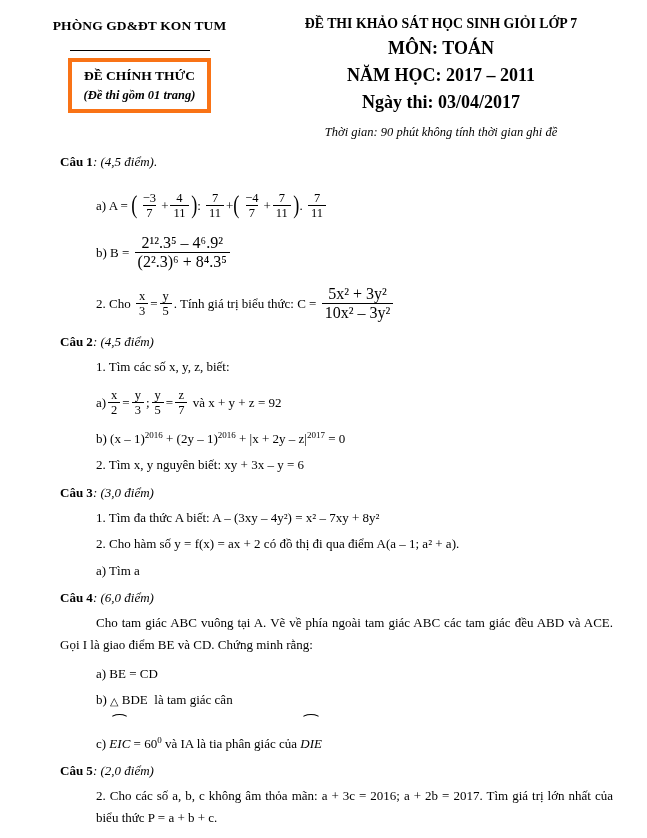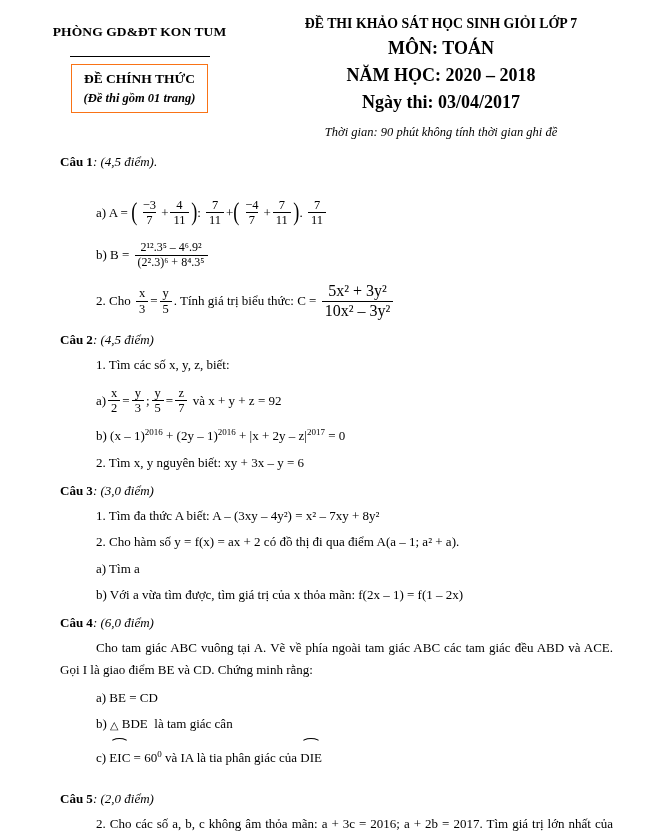"ĐỀ CHÍNH THỨC" .official-box { border: 1px solid #f97316 -> 4px solid #f97316 }
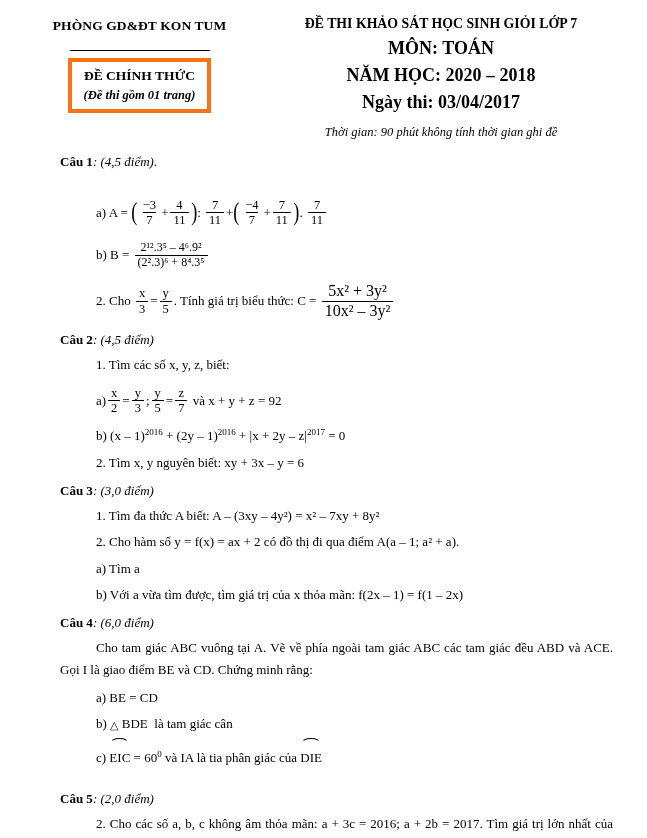"NĂM HỌC: 2020 – 2018" div.schoolyear { text: 2020 – 2018 -> 2017 – 2011 }
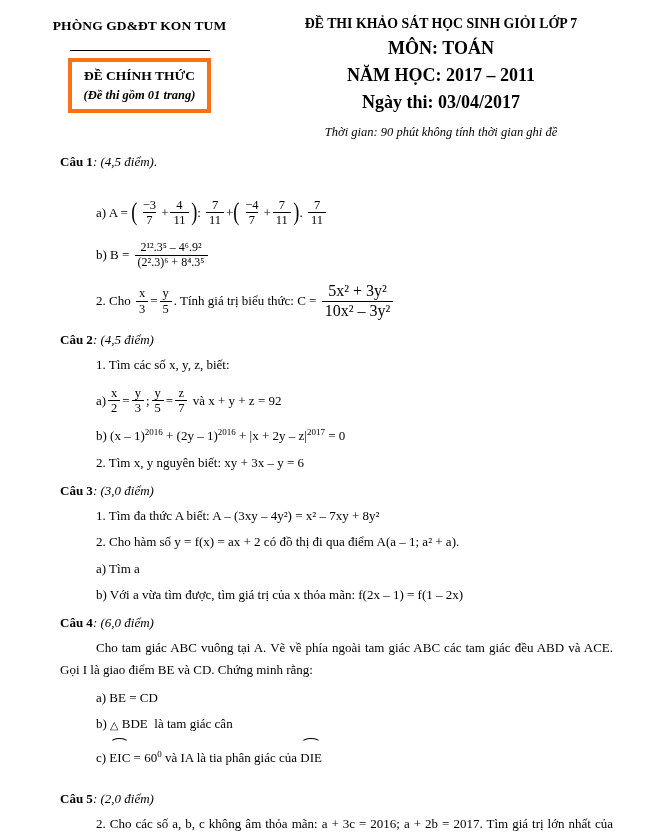"a) A =" div.item { margin-top: 28px -> 21px }
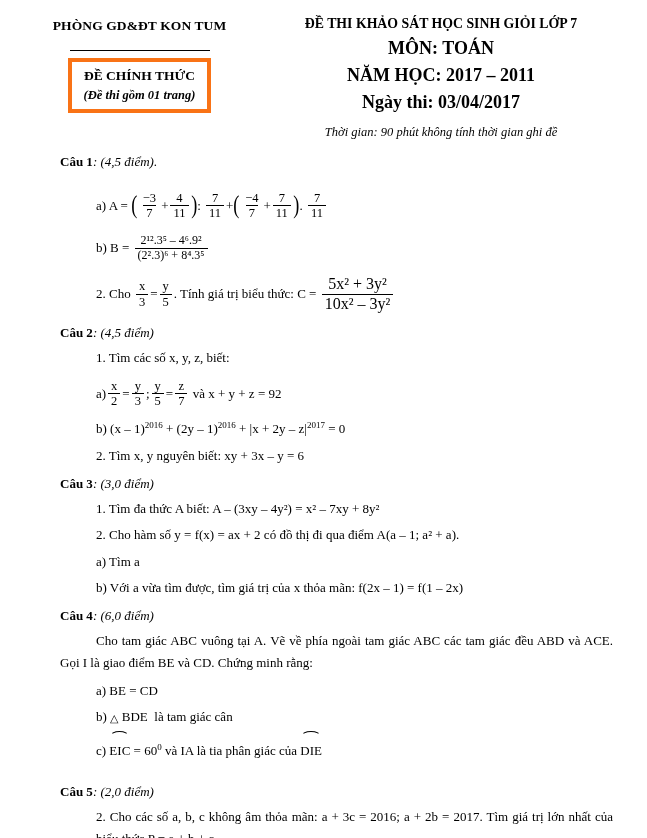"2¹².3⁵ – 4⁶.9²" span.frac { font-size: 12px -> 16px }
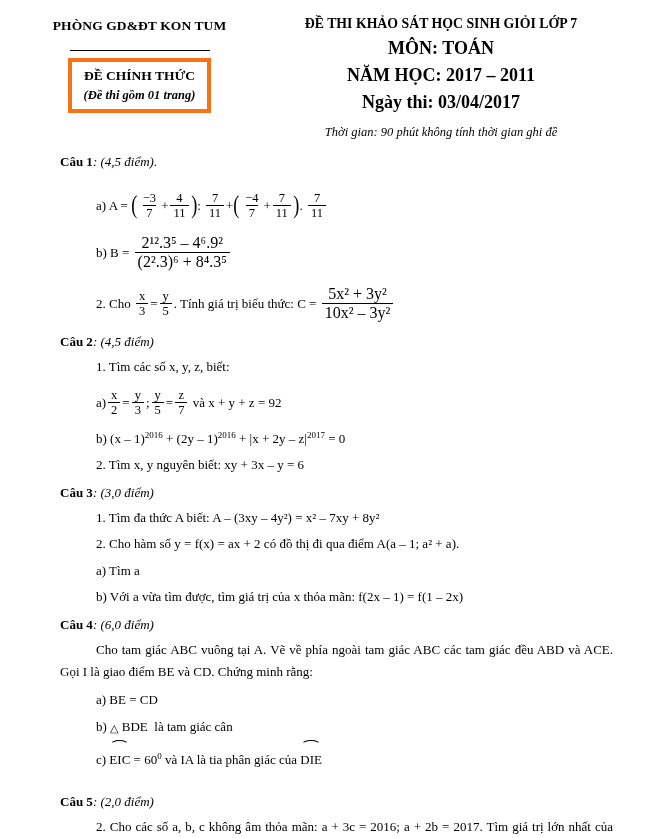"b) Với a vừa tìm" div.item { html: <div>b) Với a vừa tìm được, tìm giá trị của x thỏa mãn: f(2x – 1) = f(1 – 2x)</div> -> none }
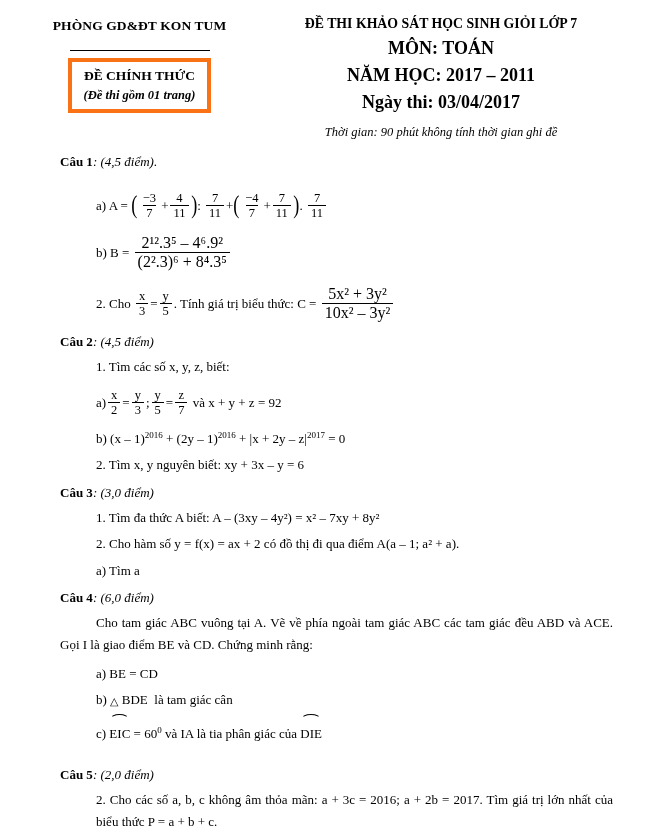"EIC" .ov-angle { font-style: none -> italic; padding-top: 7px -> 17px }
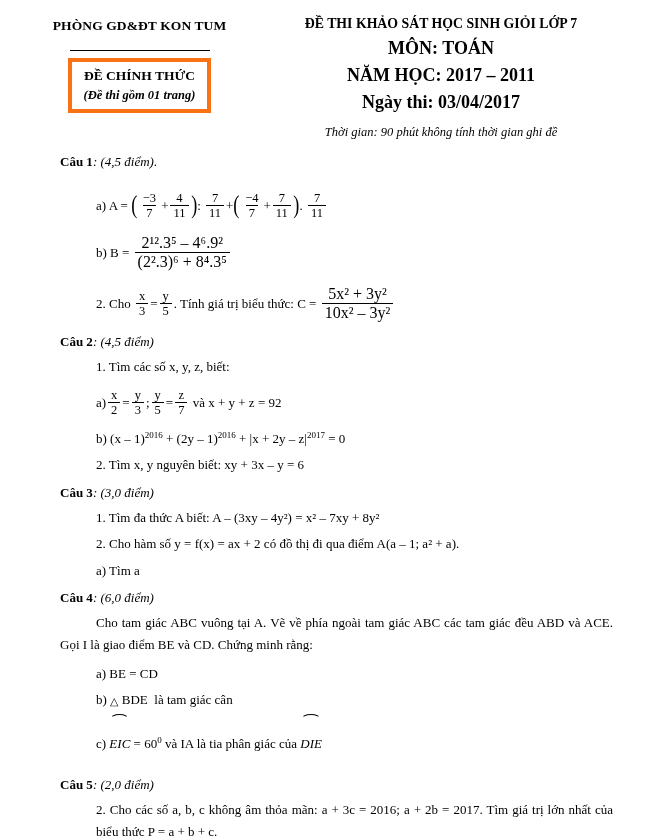"Câu 5: (2,0 điểm)" div.q-head { margin-top: 24px -> 10px }
